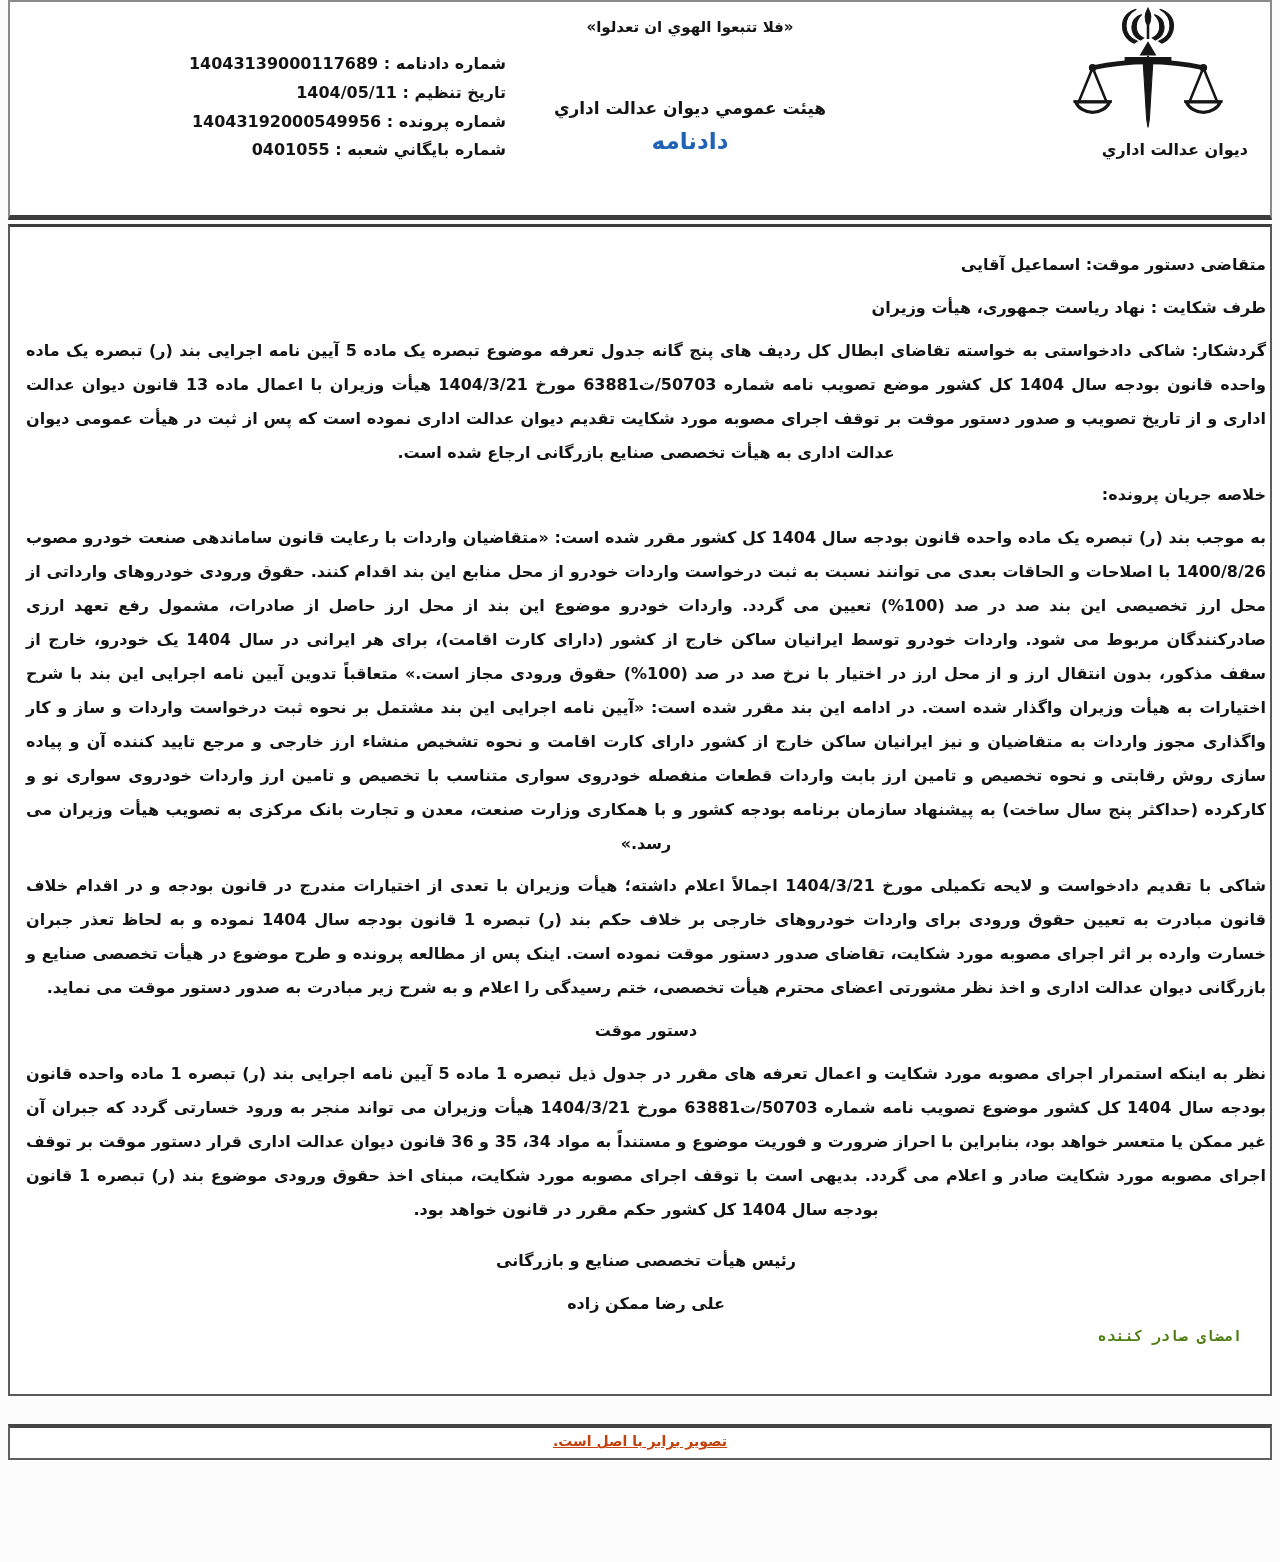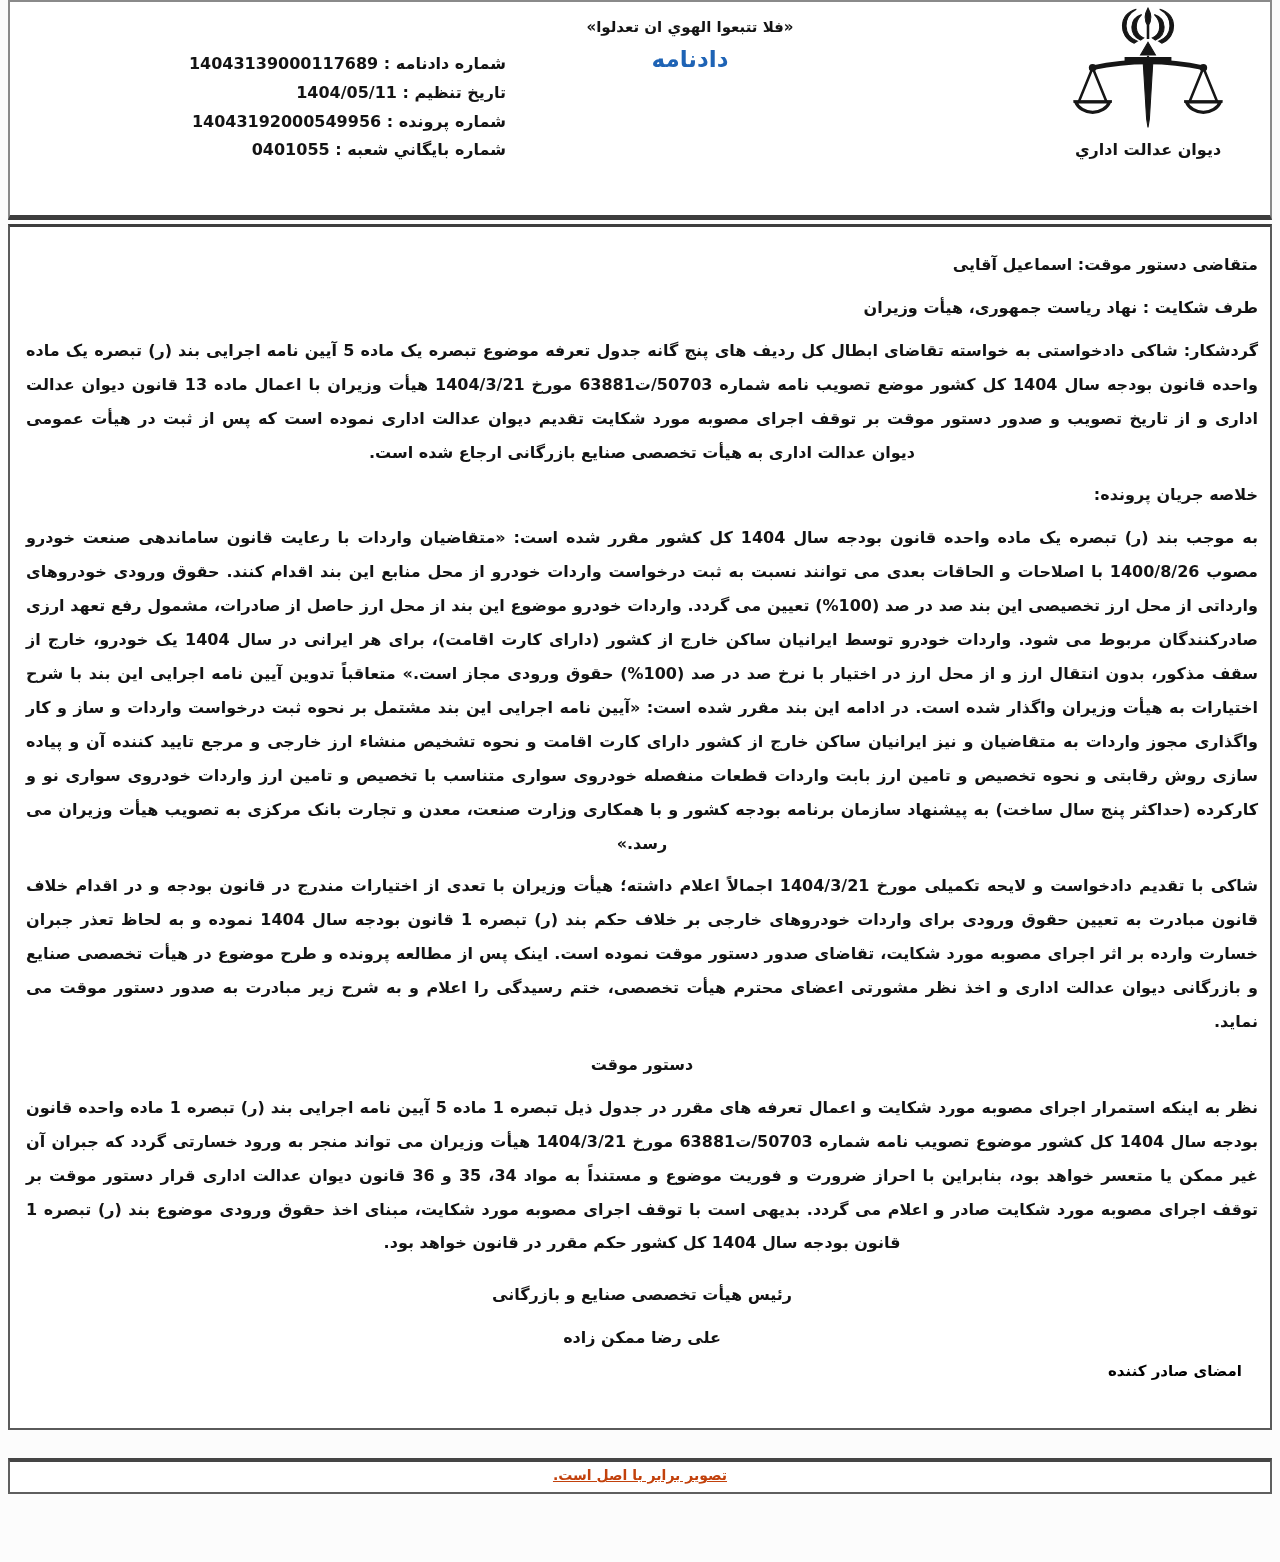"هيئت عمومي ديوان عدالت اداري" div.org { html: none -> <div>هيئت عمومي ديوان عدالت اداري</div> }
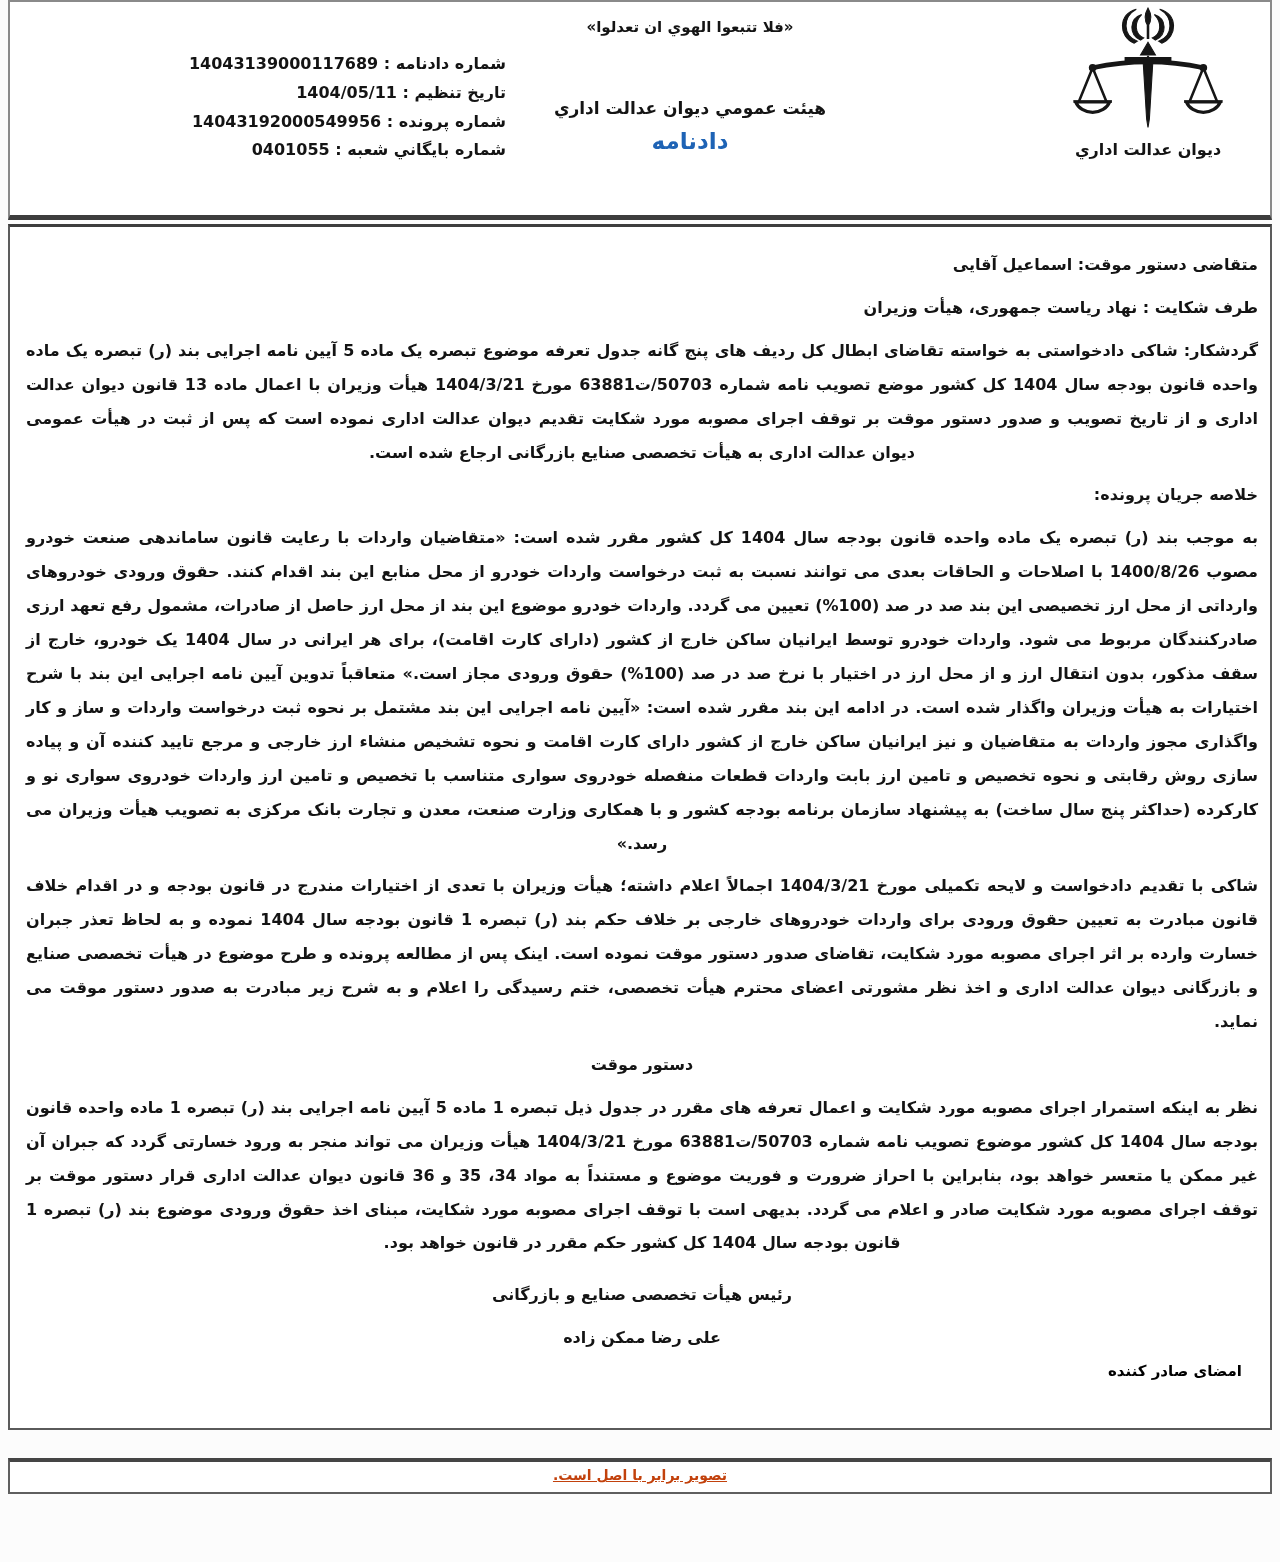"ديوان عدالت اداري" .logo-wrap { text-align: center -> none }
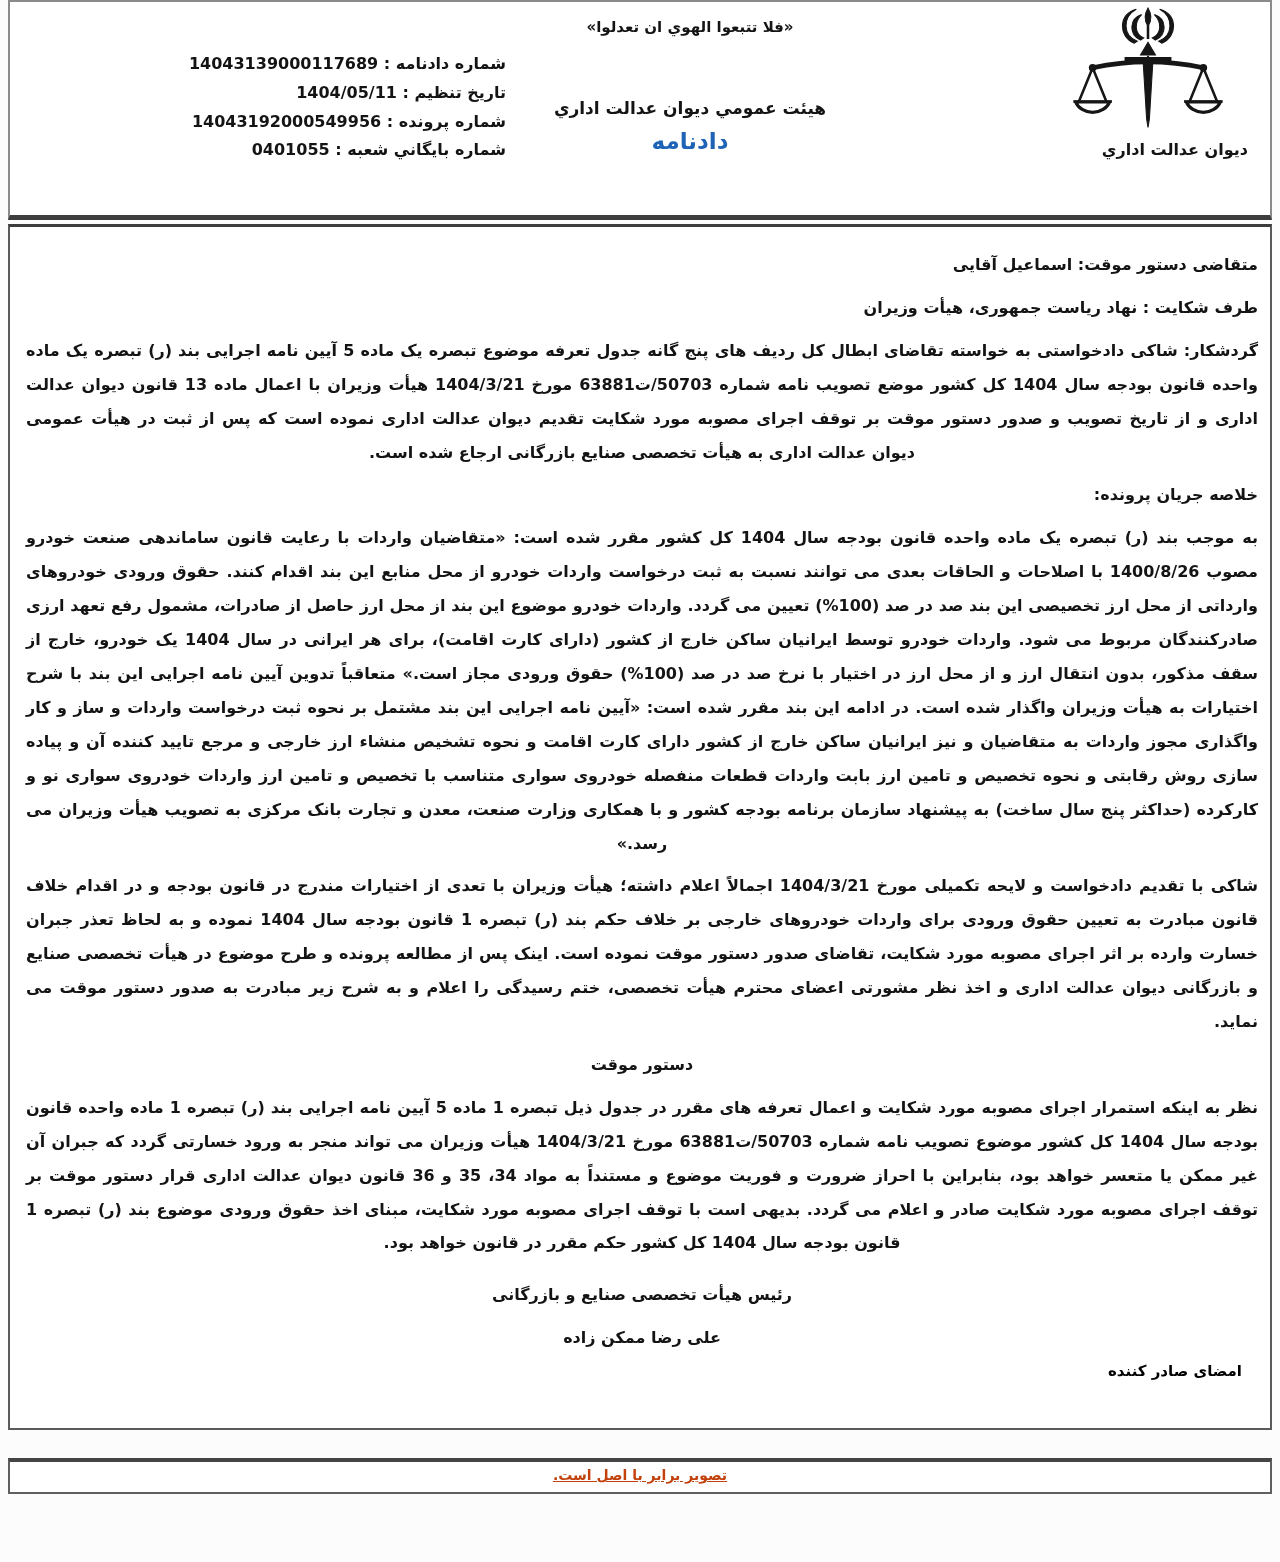"متقاضی دستور موقت: اسماعیل آقایی" .body-box { padding: 12px 12px 64px 16px -> 12px 4px 64px 16px }
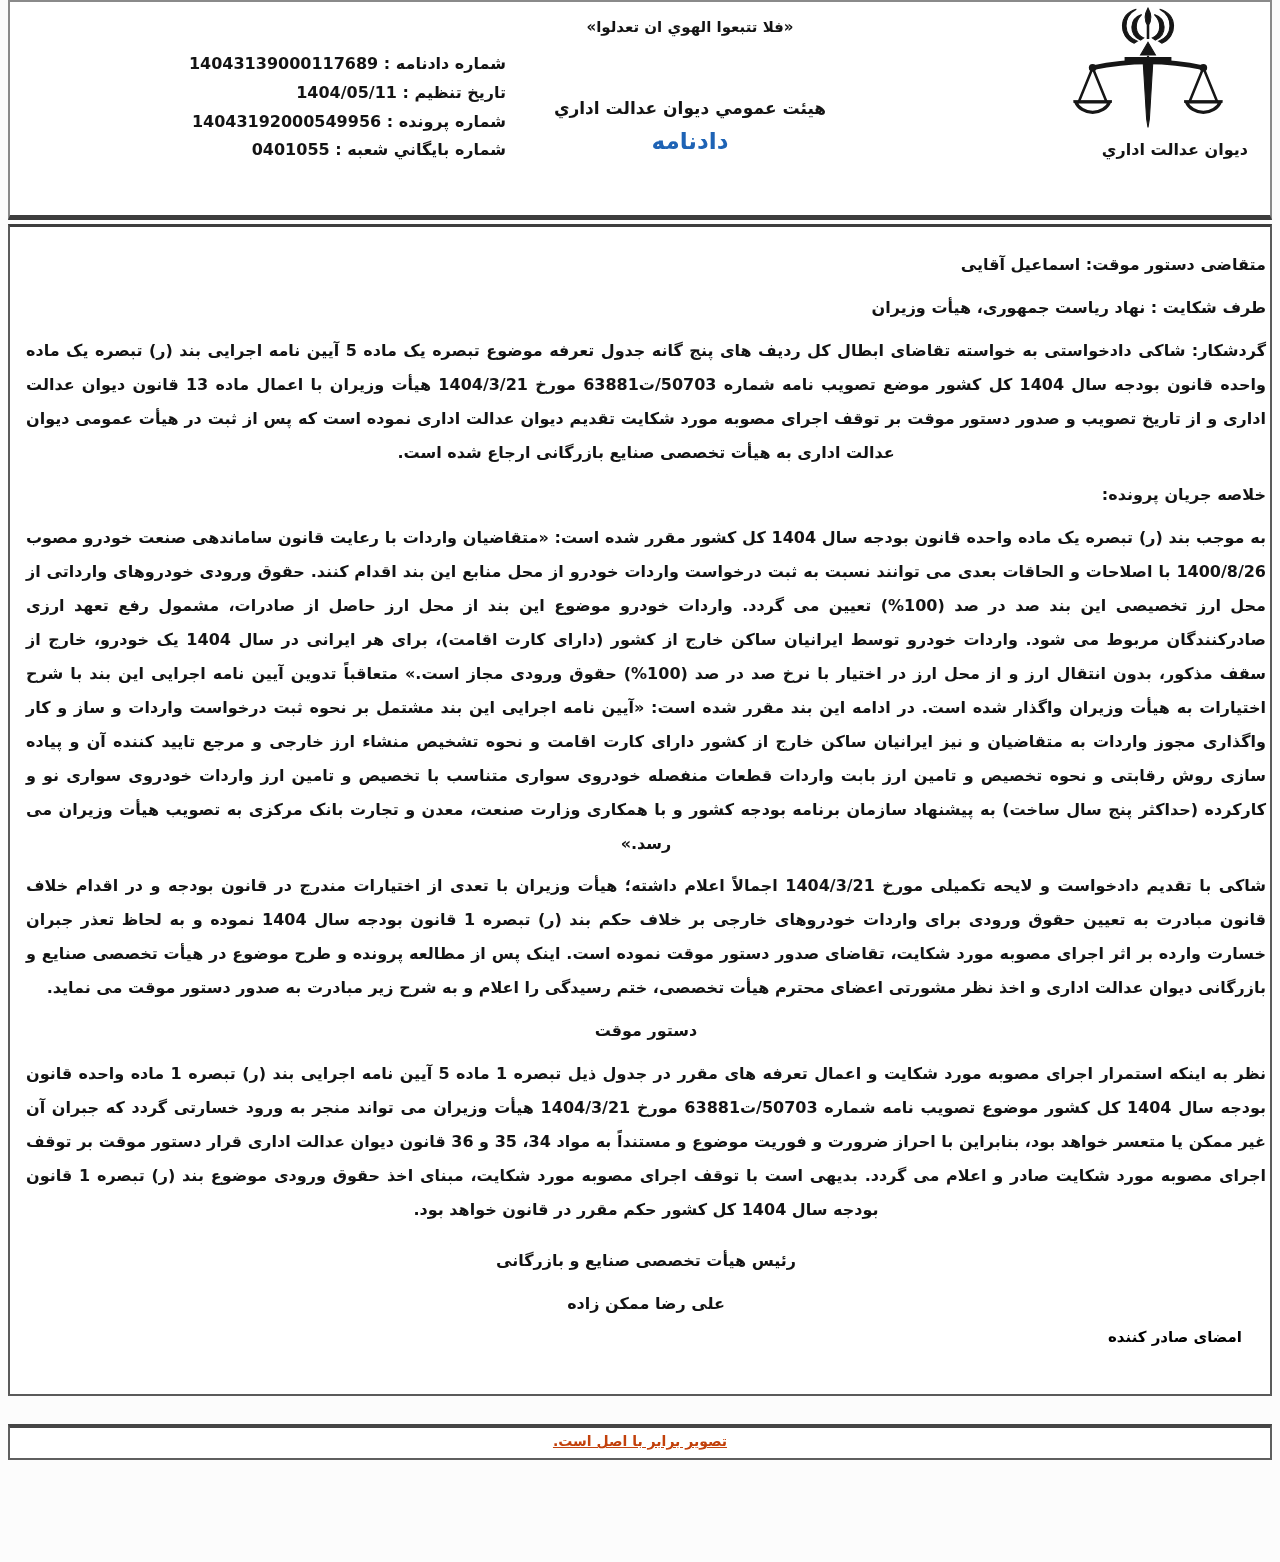"امضای صادر کننده" div.watermark { color: #000000 -> #4d7c0f; font-family: none -> Liberation Mono, monospace }
